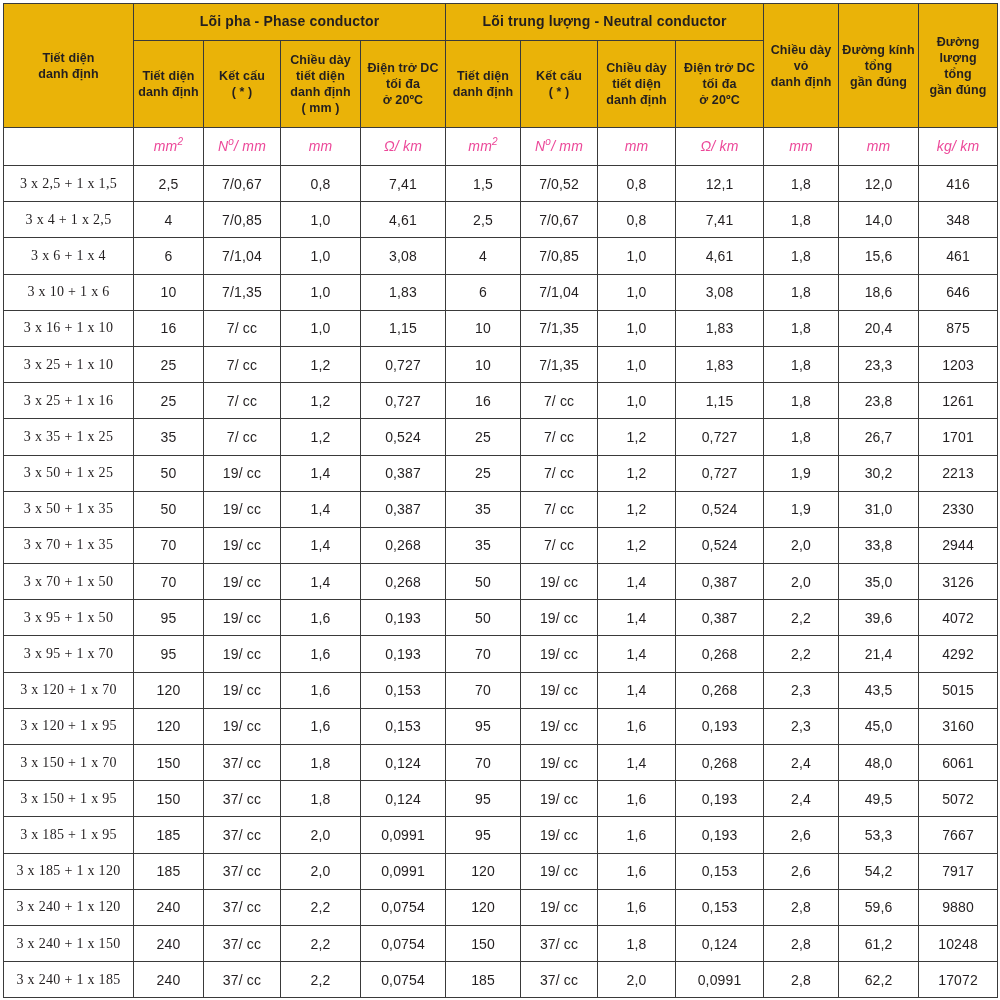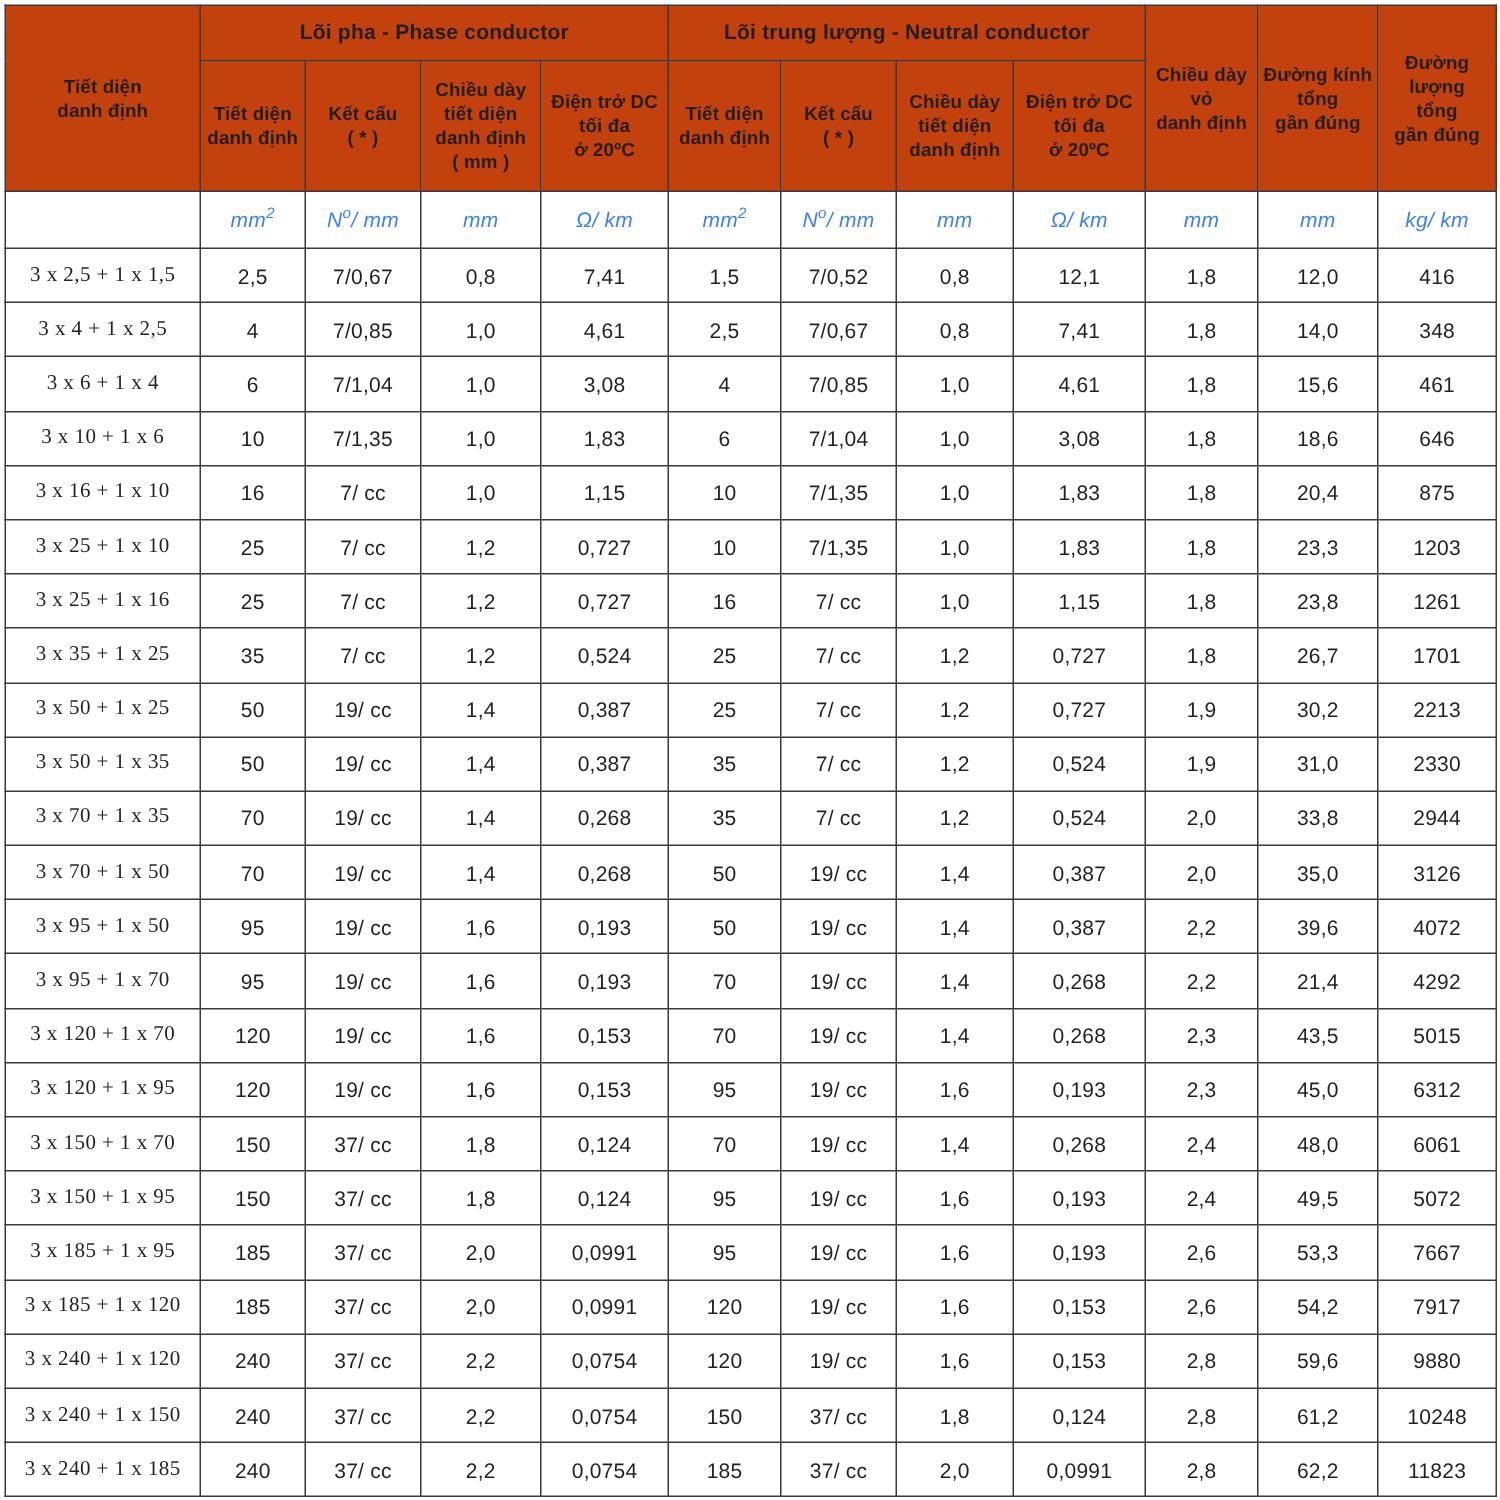"Lõi pha - Phase conductor" thead th { background: #c2410c -> #eab308 }
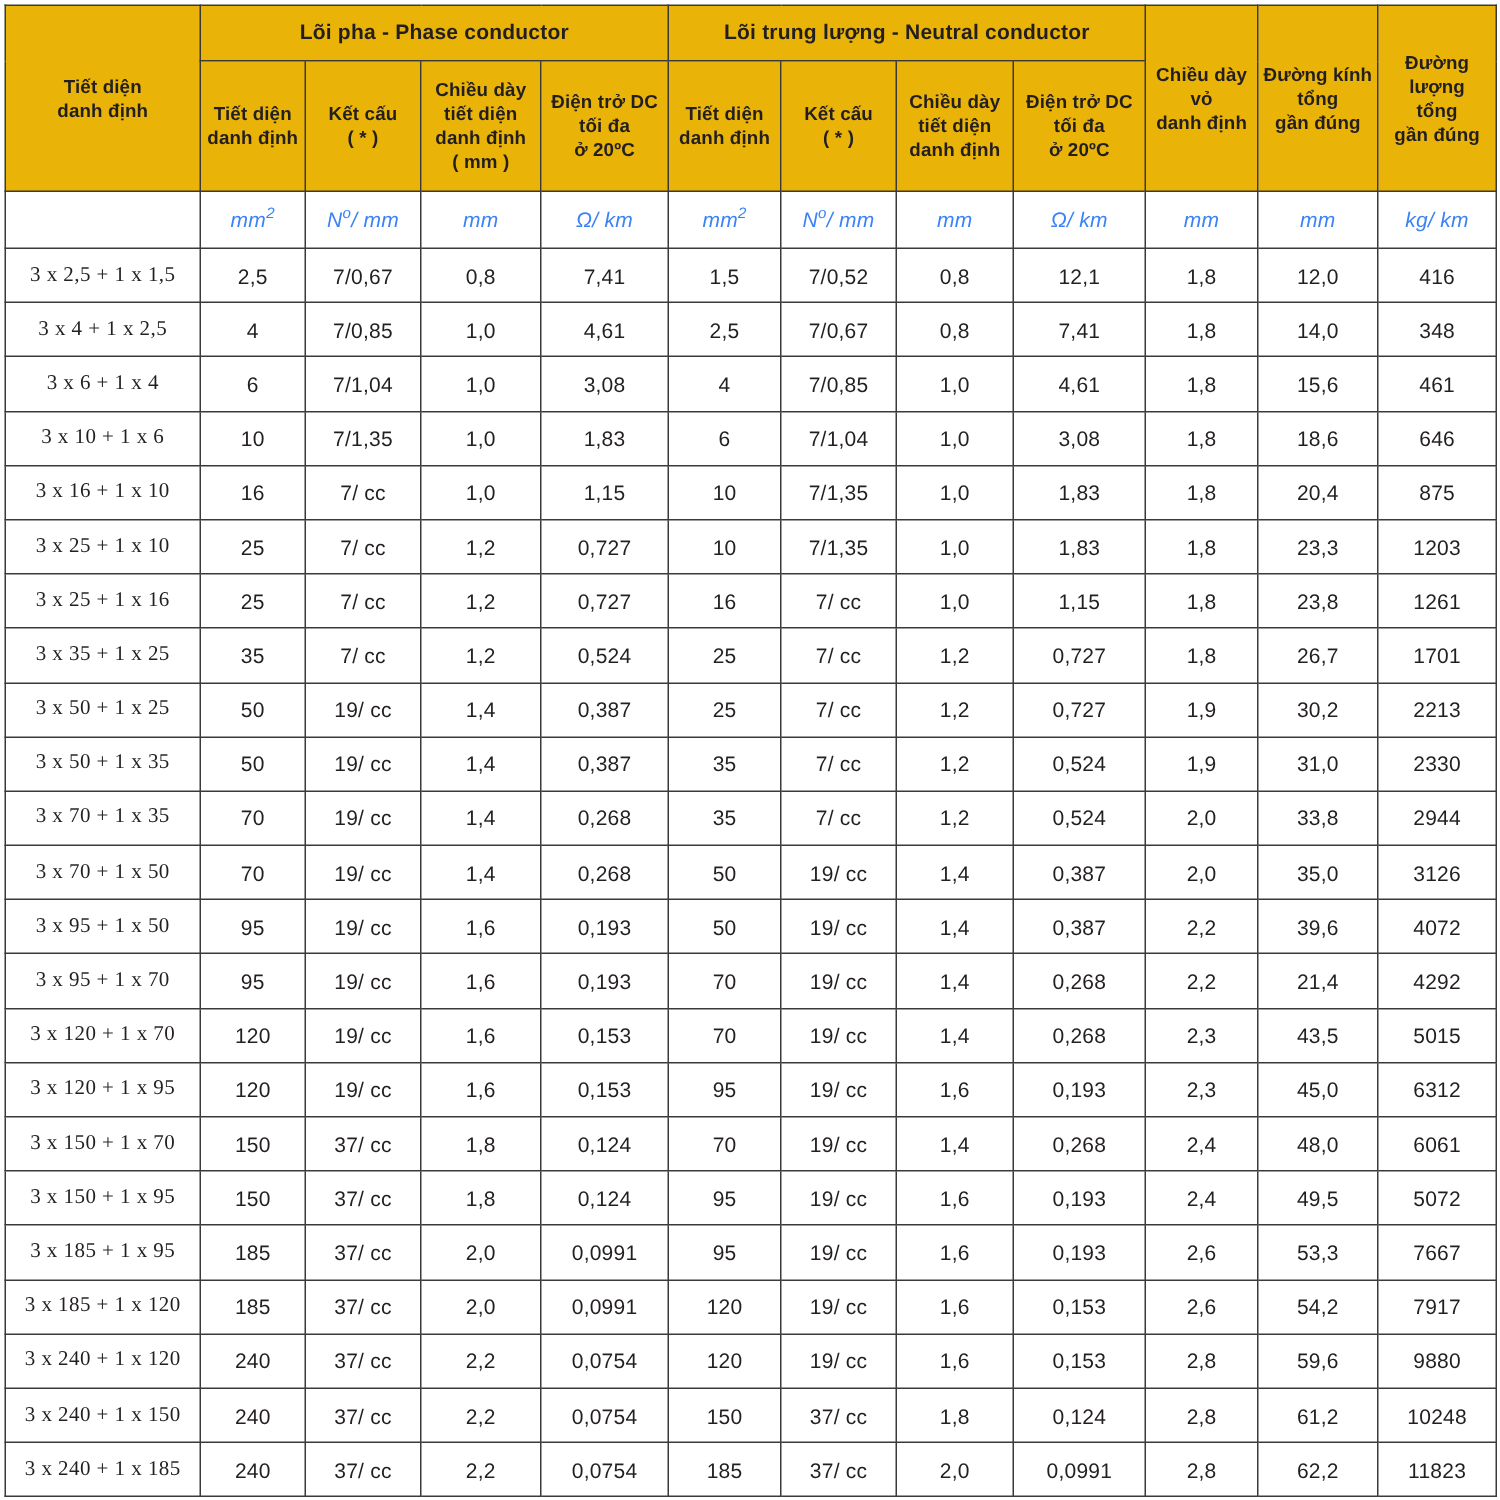"mm2" thead tr.units th { color: #3b82f6 -> #ec4899 }
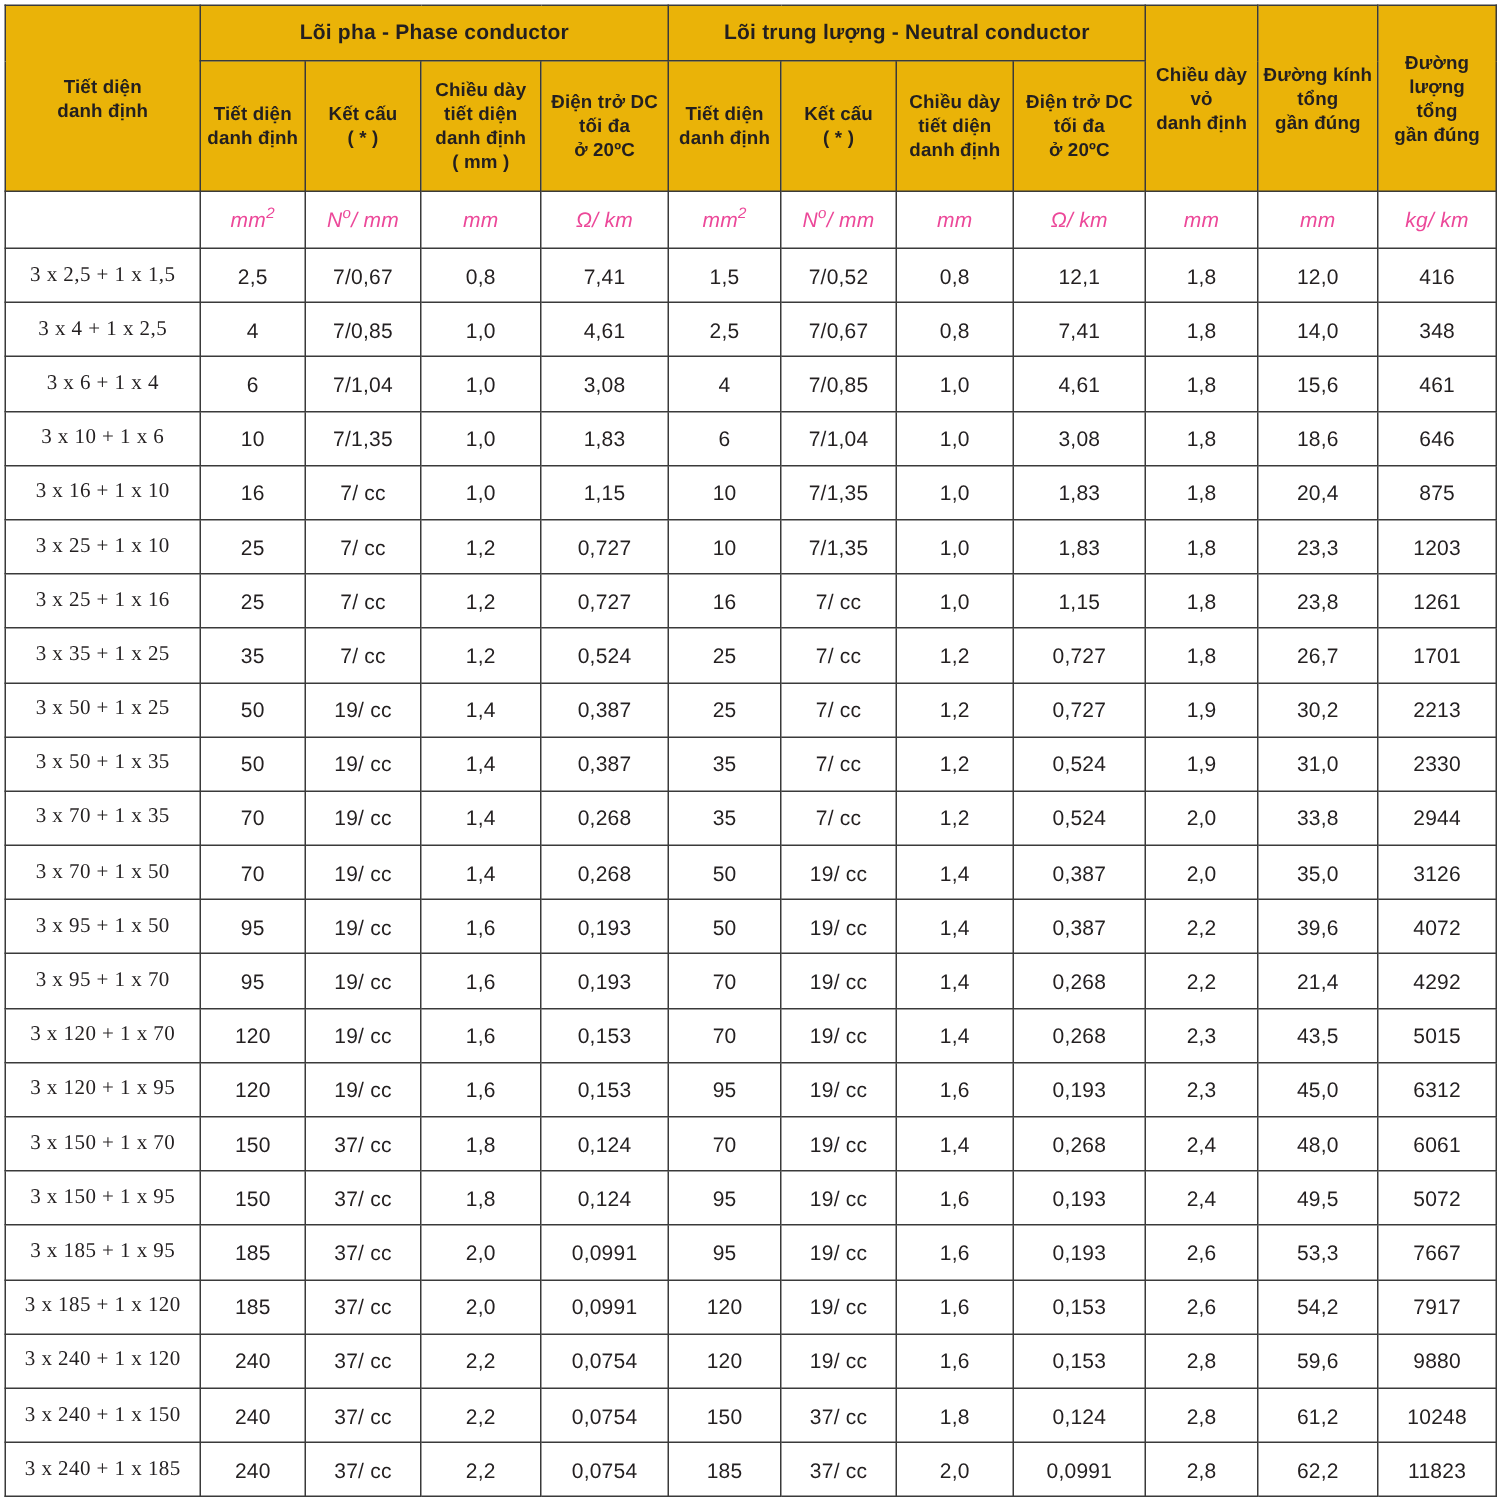"6312" td.c11 { text: 6312 -> 3160 }
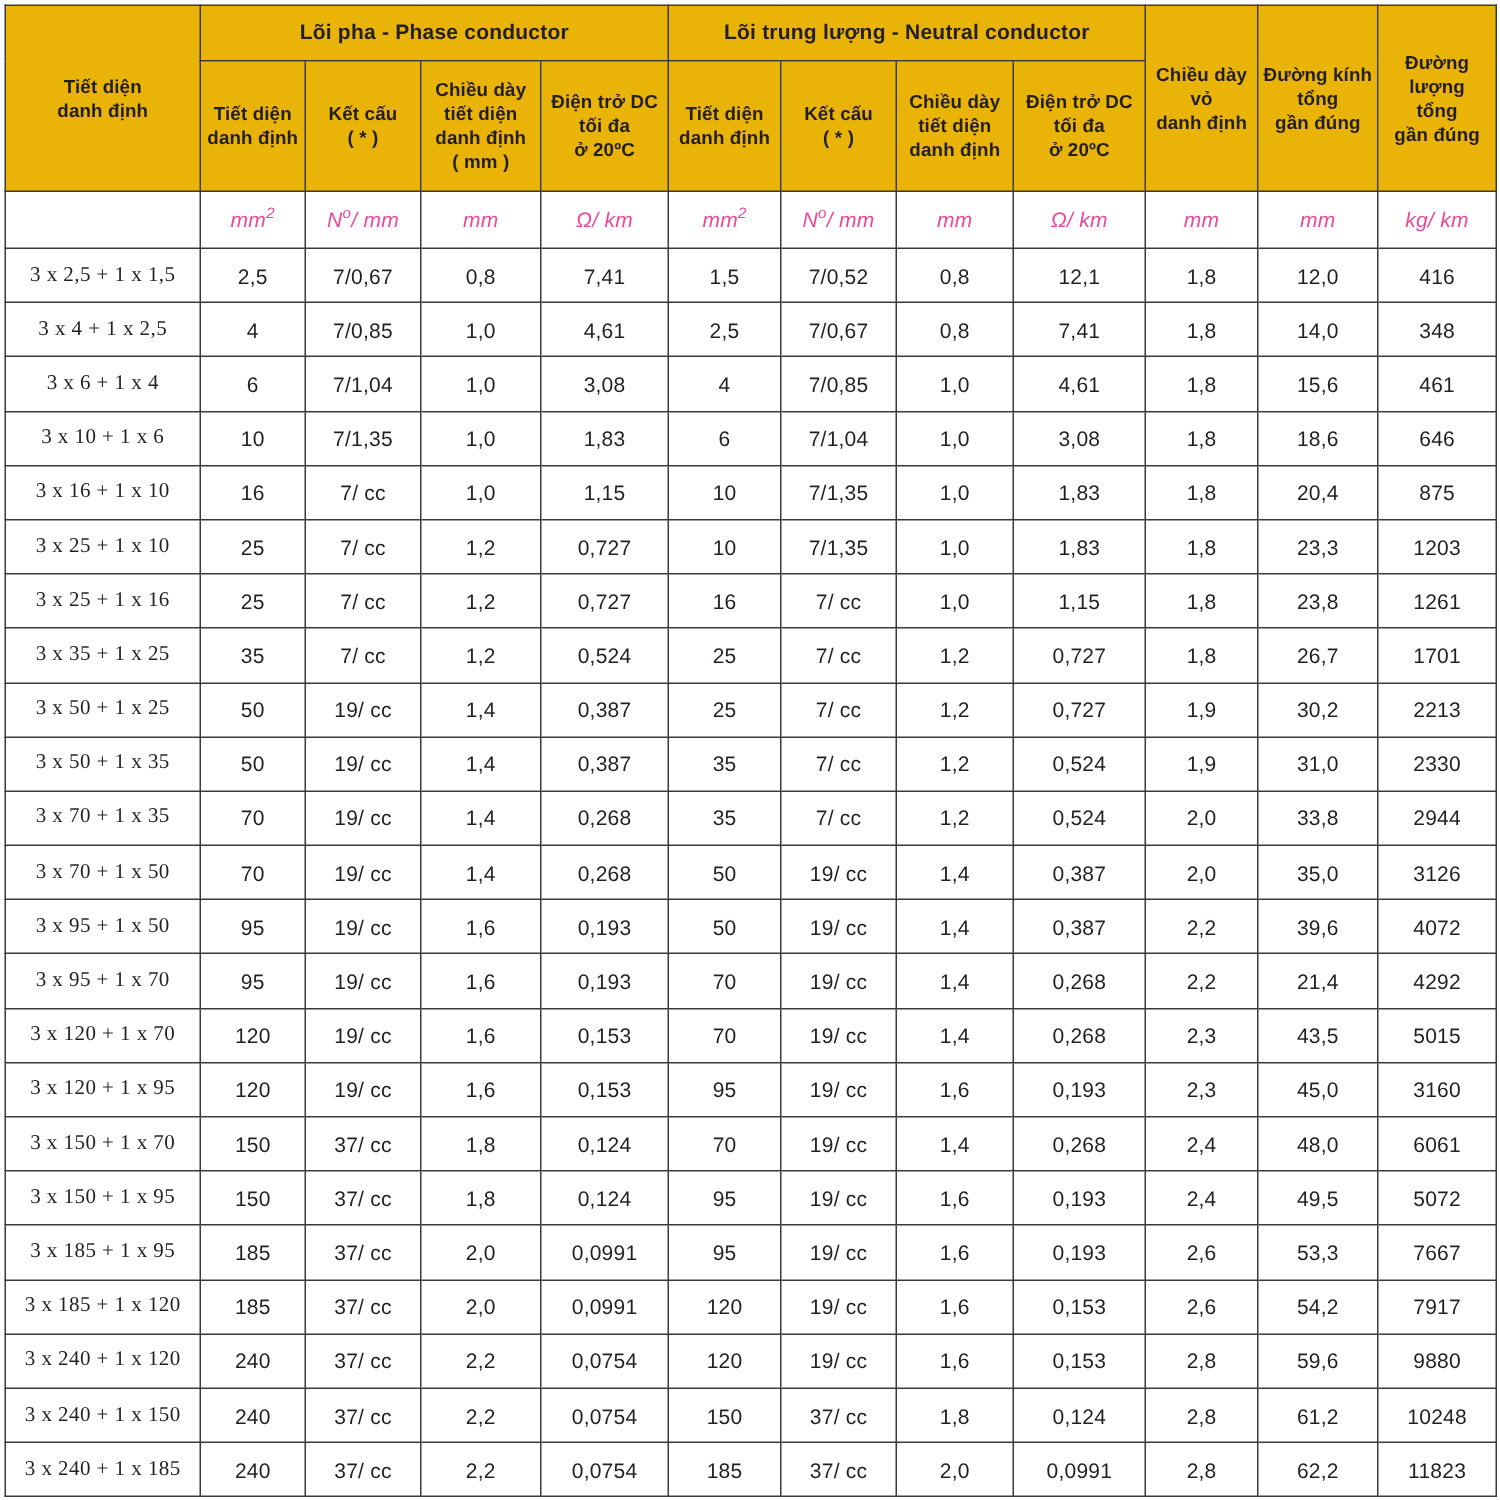"11823" td.c11 { text: 11823 -> 17072 }
